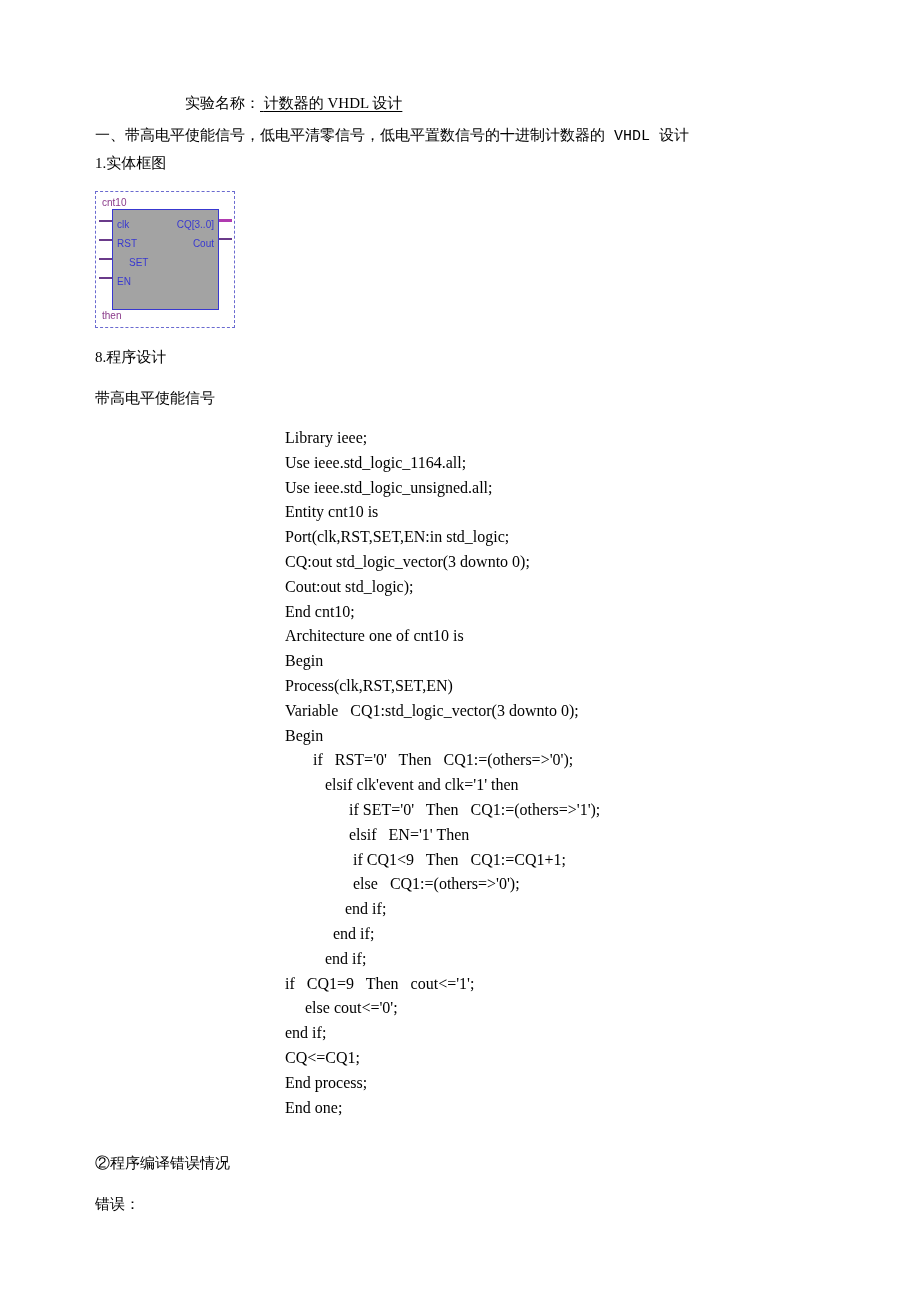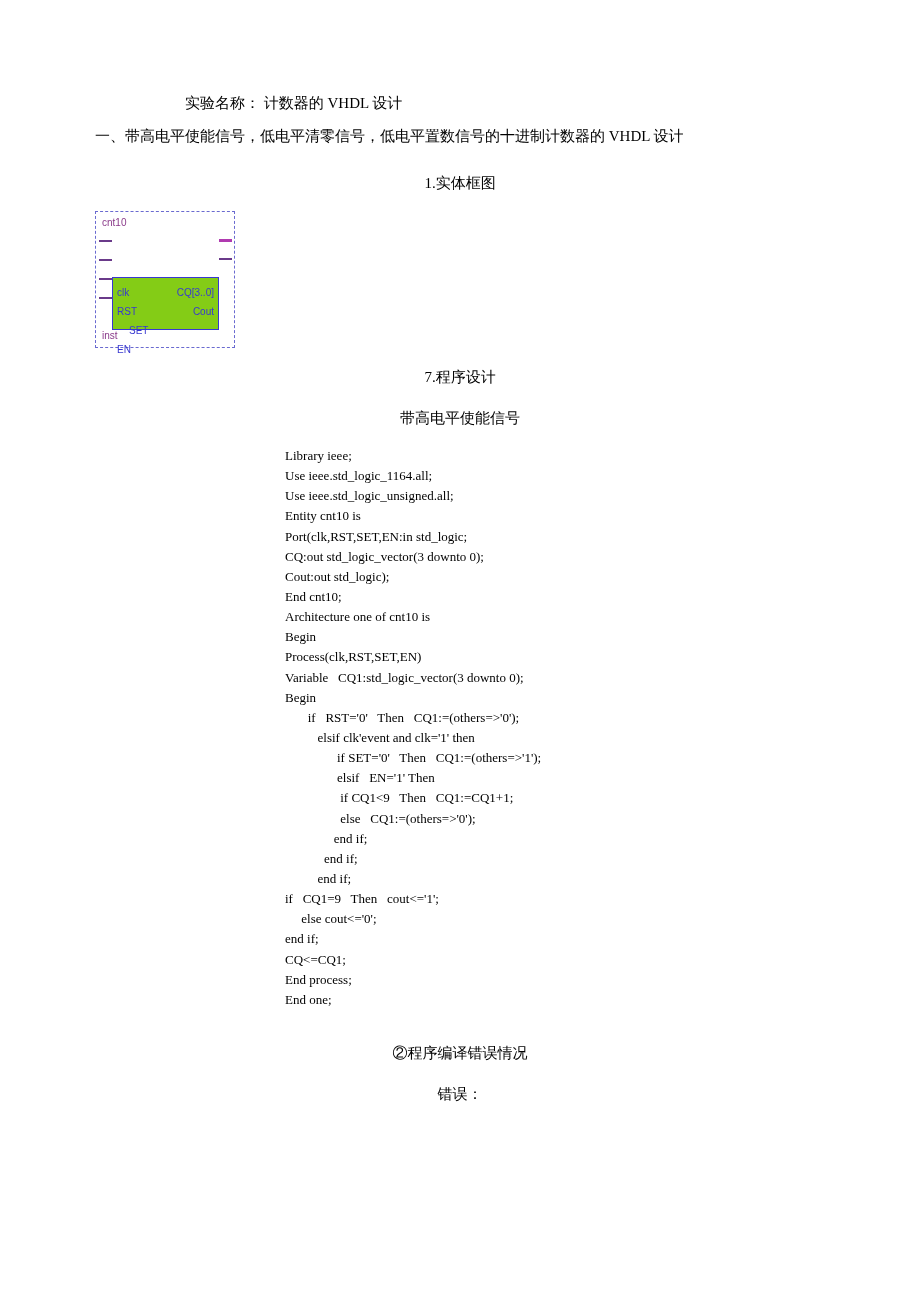"计数器的 VHDL 设计" .underline { text-decoration: none -> underline }
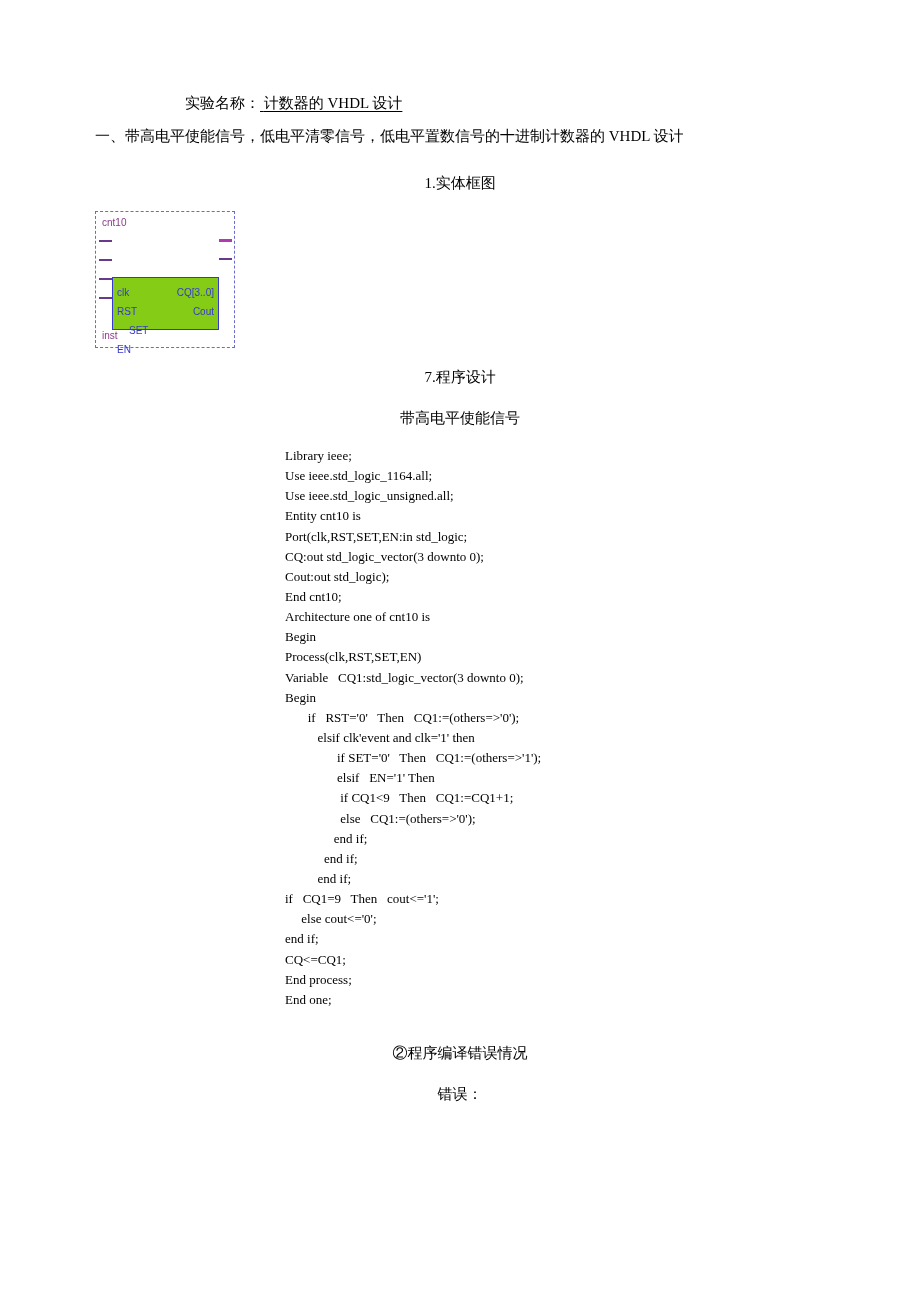"一、带高电平使能信号，低电平清零信号，低电平置数信号的十进制计数器的 VHDL" .section-heading { font-family: none -> Liberation Mono, monospace; margin-bottom: 20px -> 0 }
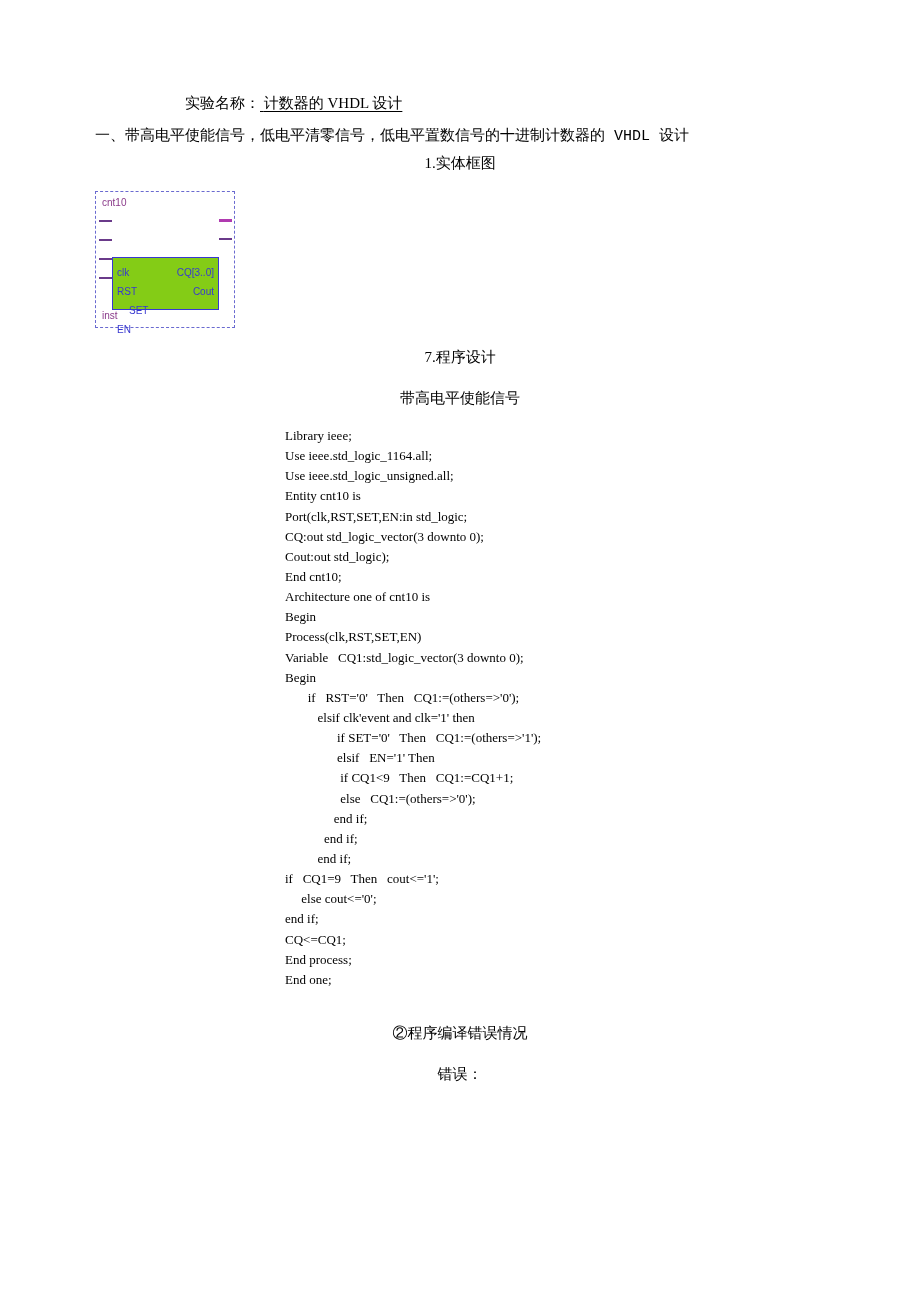"1.实体框图" .subsection { text-align: center -> none }
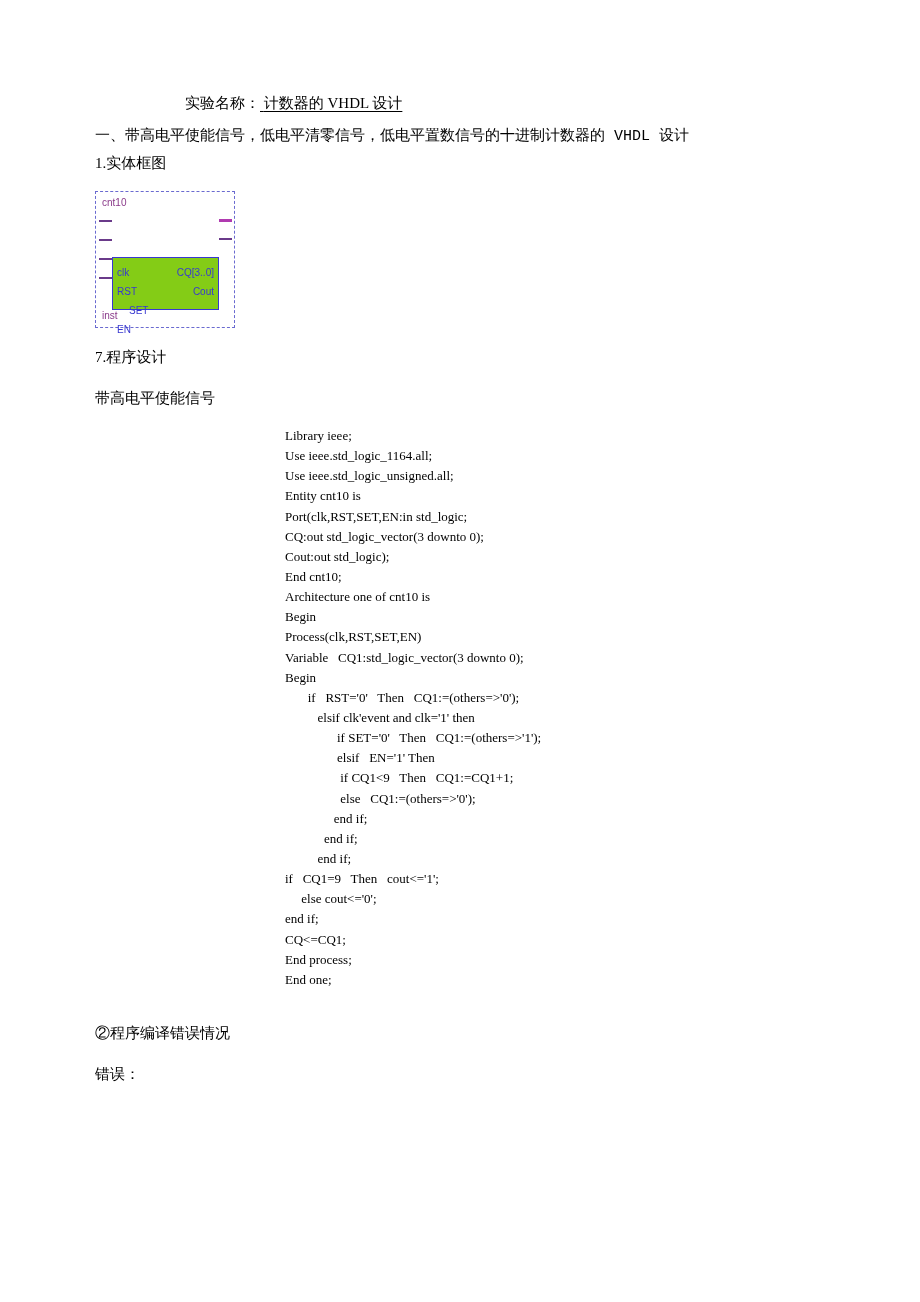"clk" .schematic-box { background: #84cc16 -> #a3a3a3; margin-top: 48px -> none }
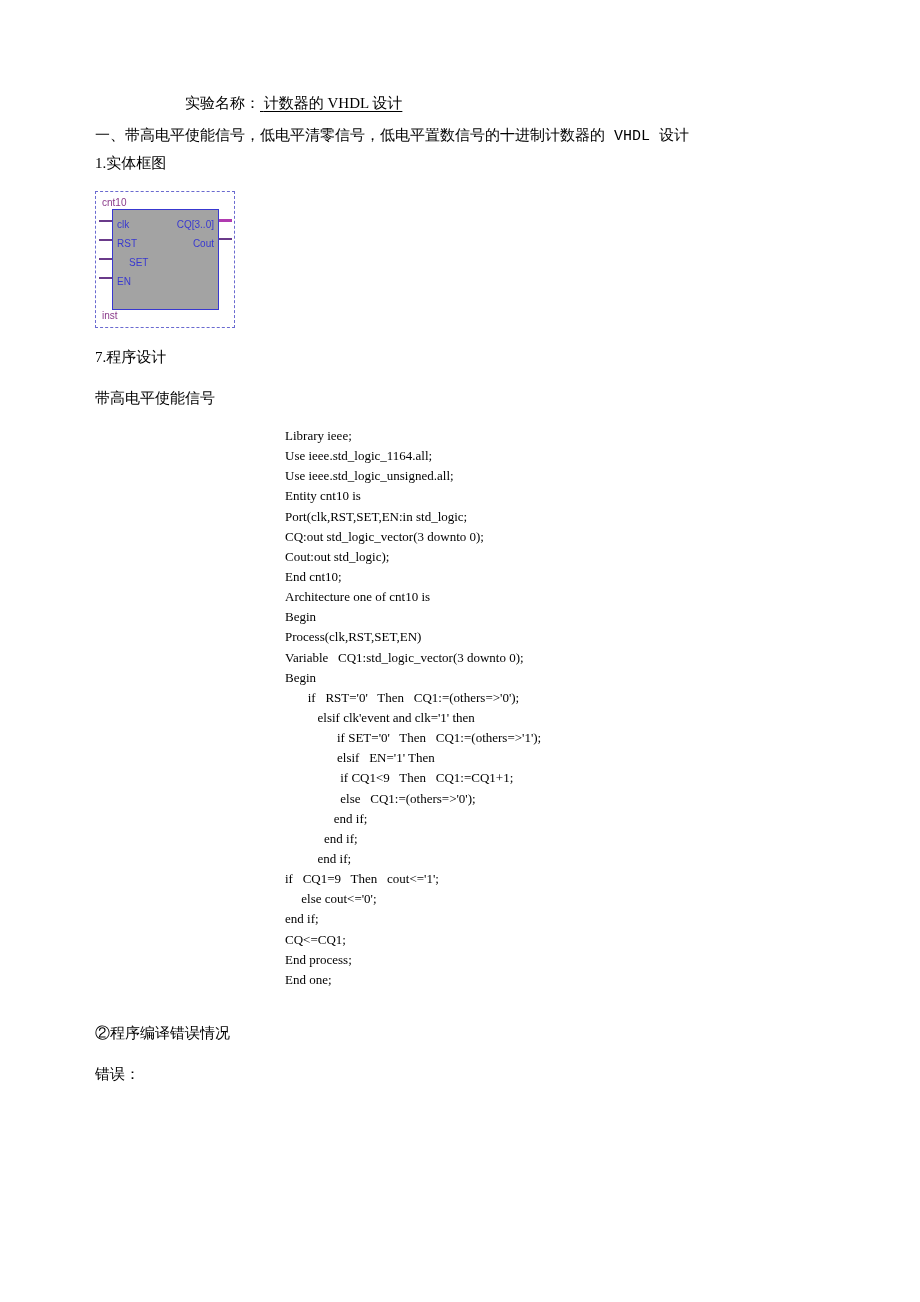"inst" div.schematic-label-bottom { text: inst -> then }
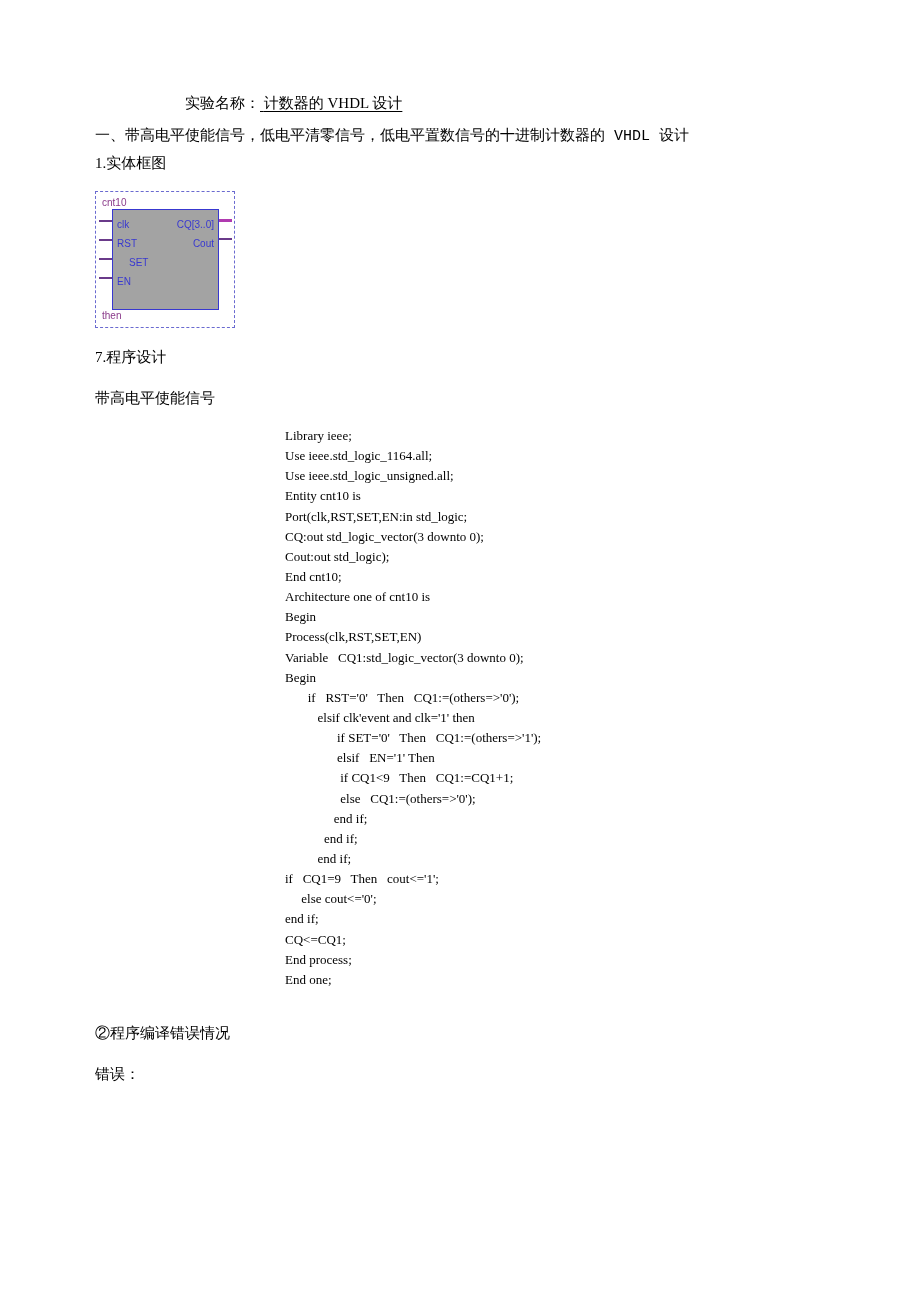"7.程序设计" div.subsection { text: 7 -> 8 }
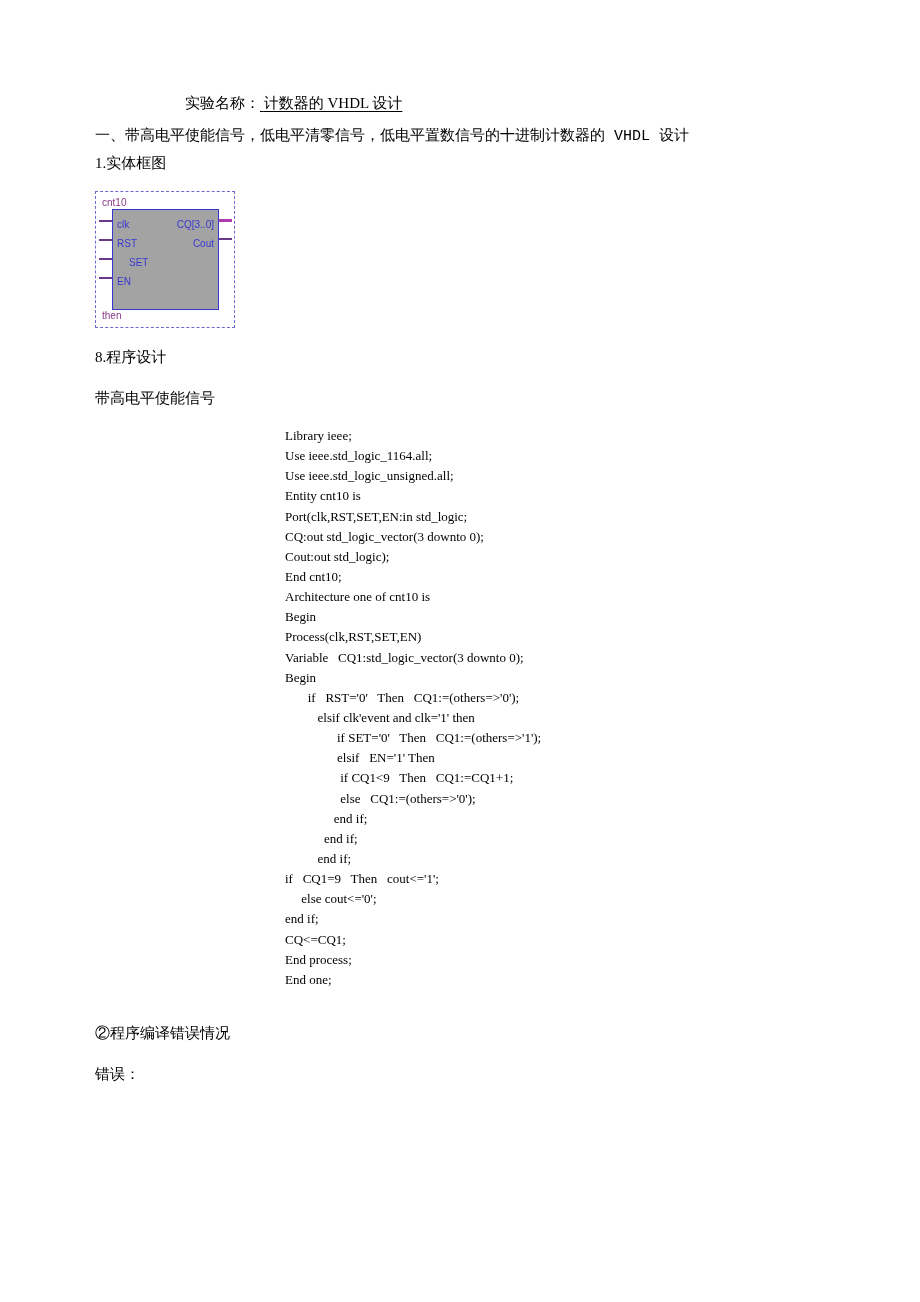"Library ieee;" .code-block { font-size: 13px -> 16px }
